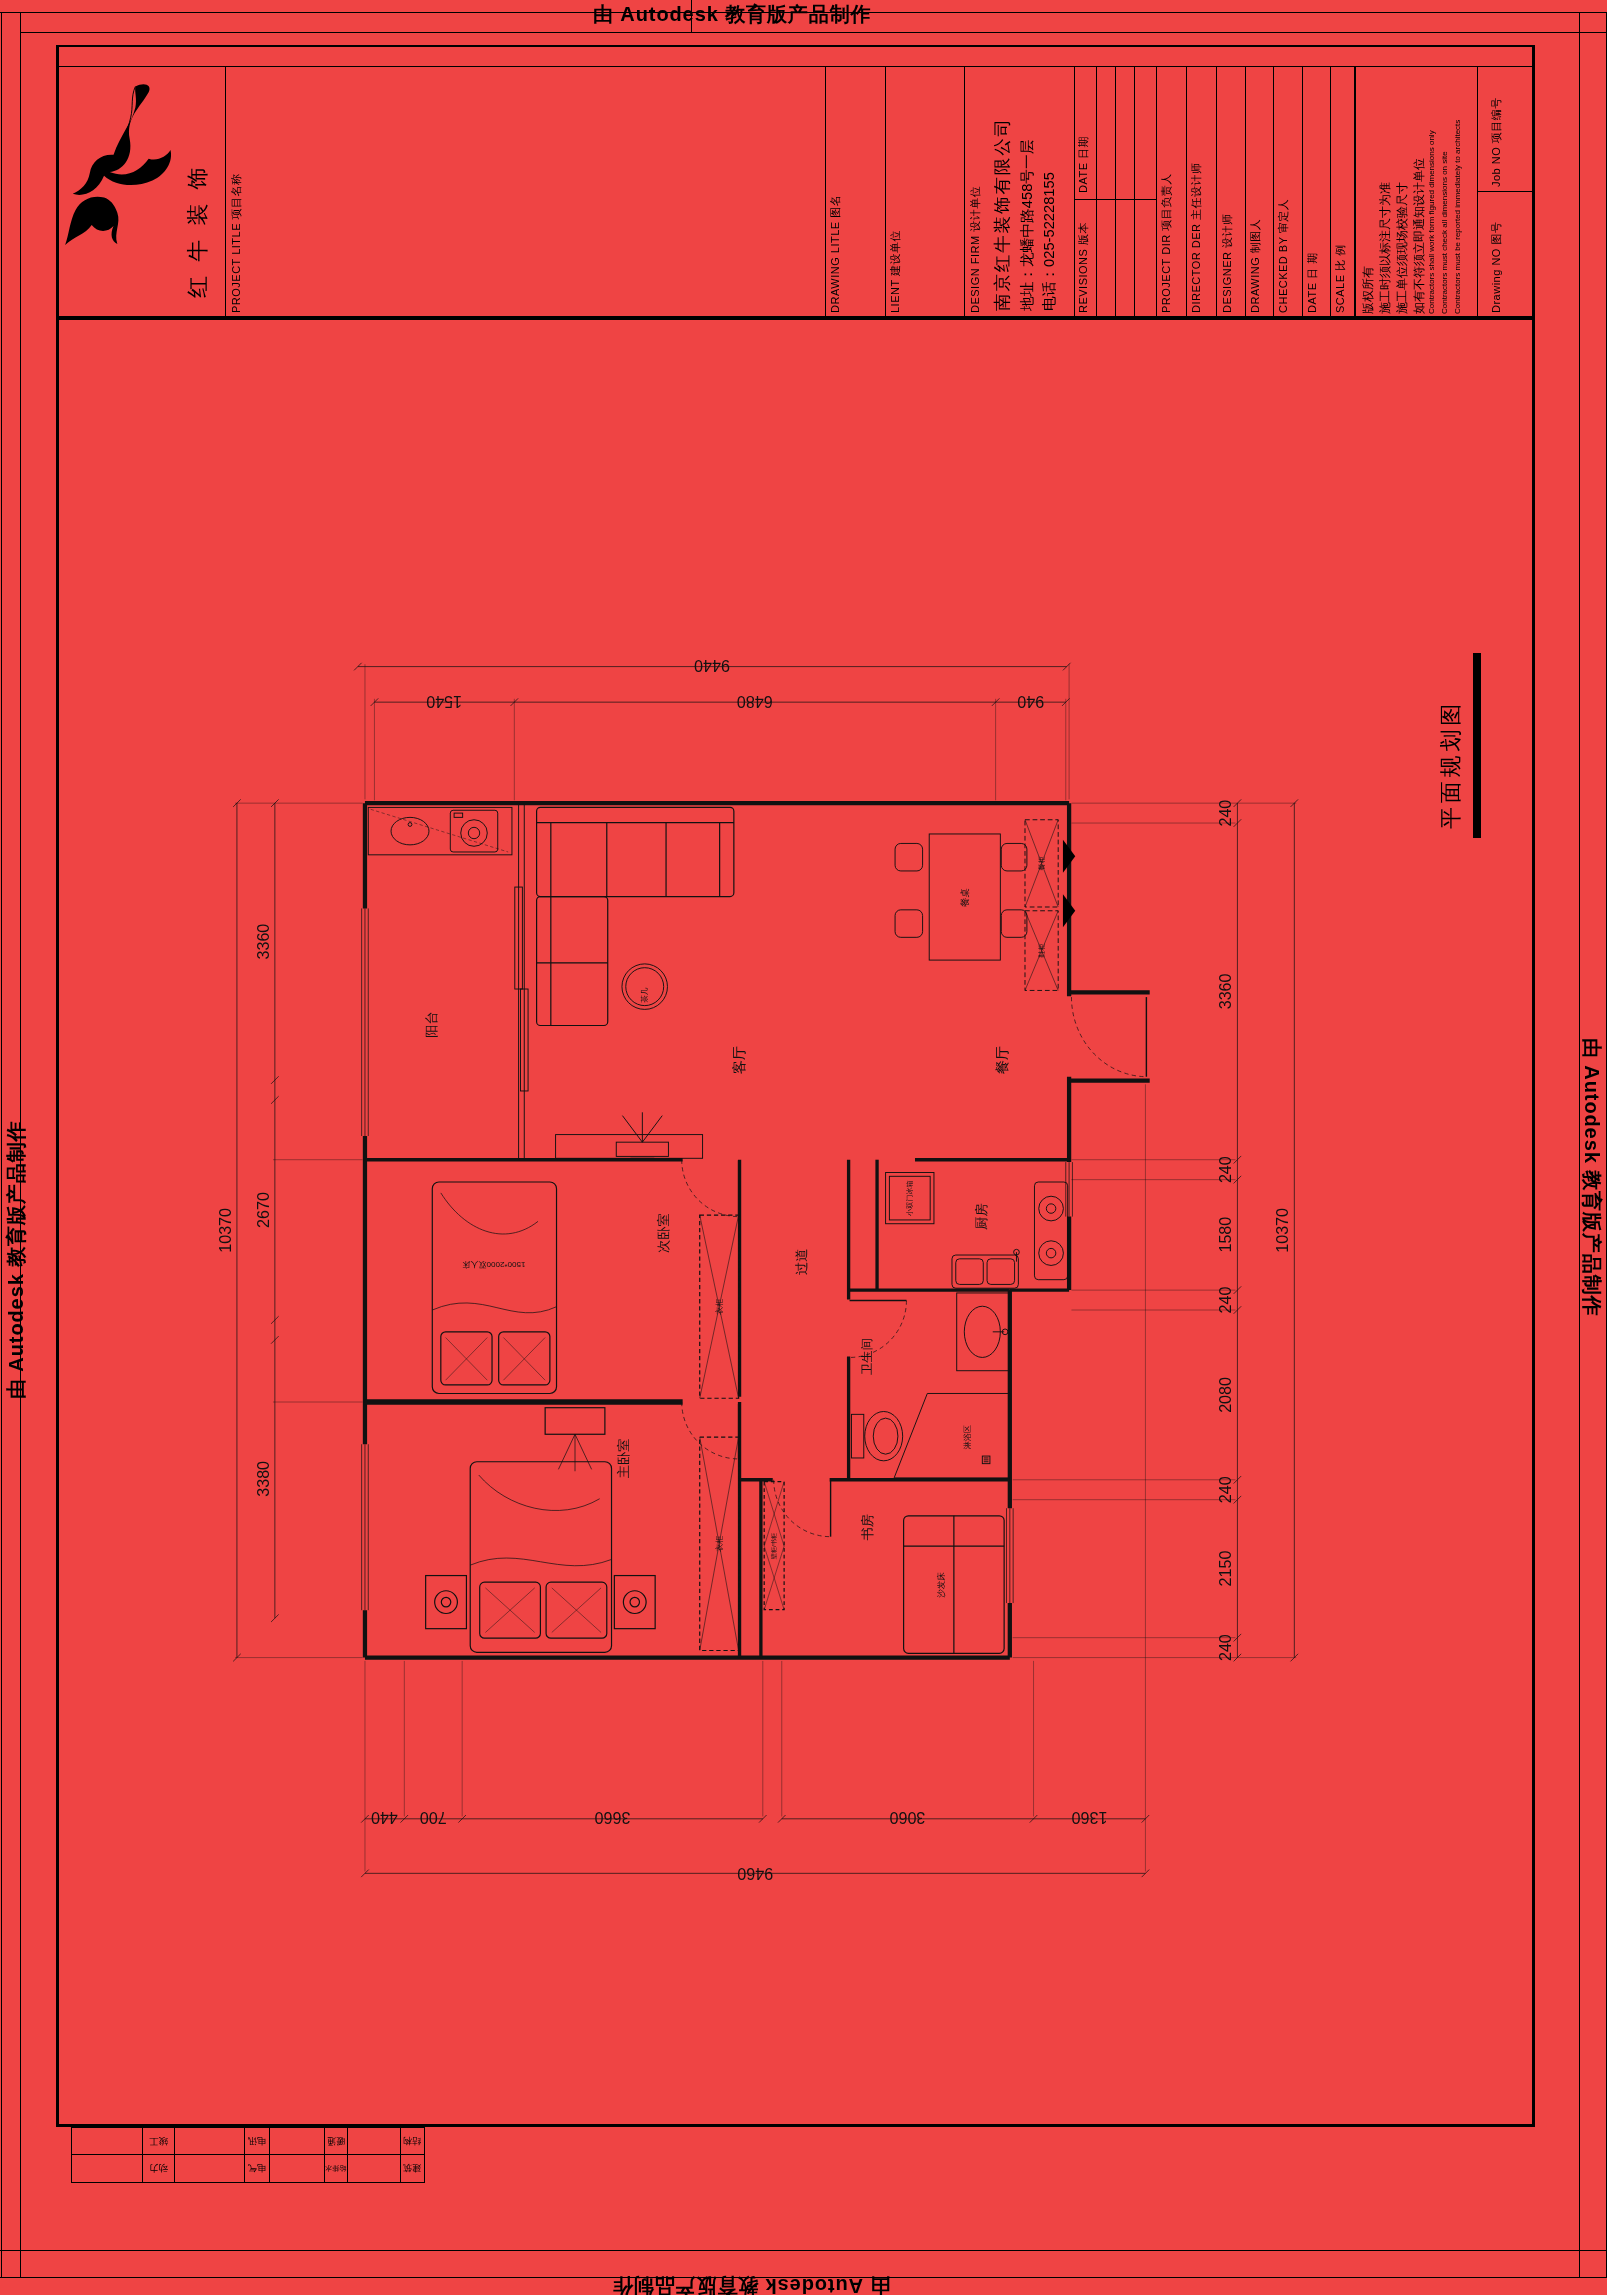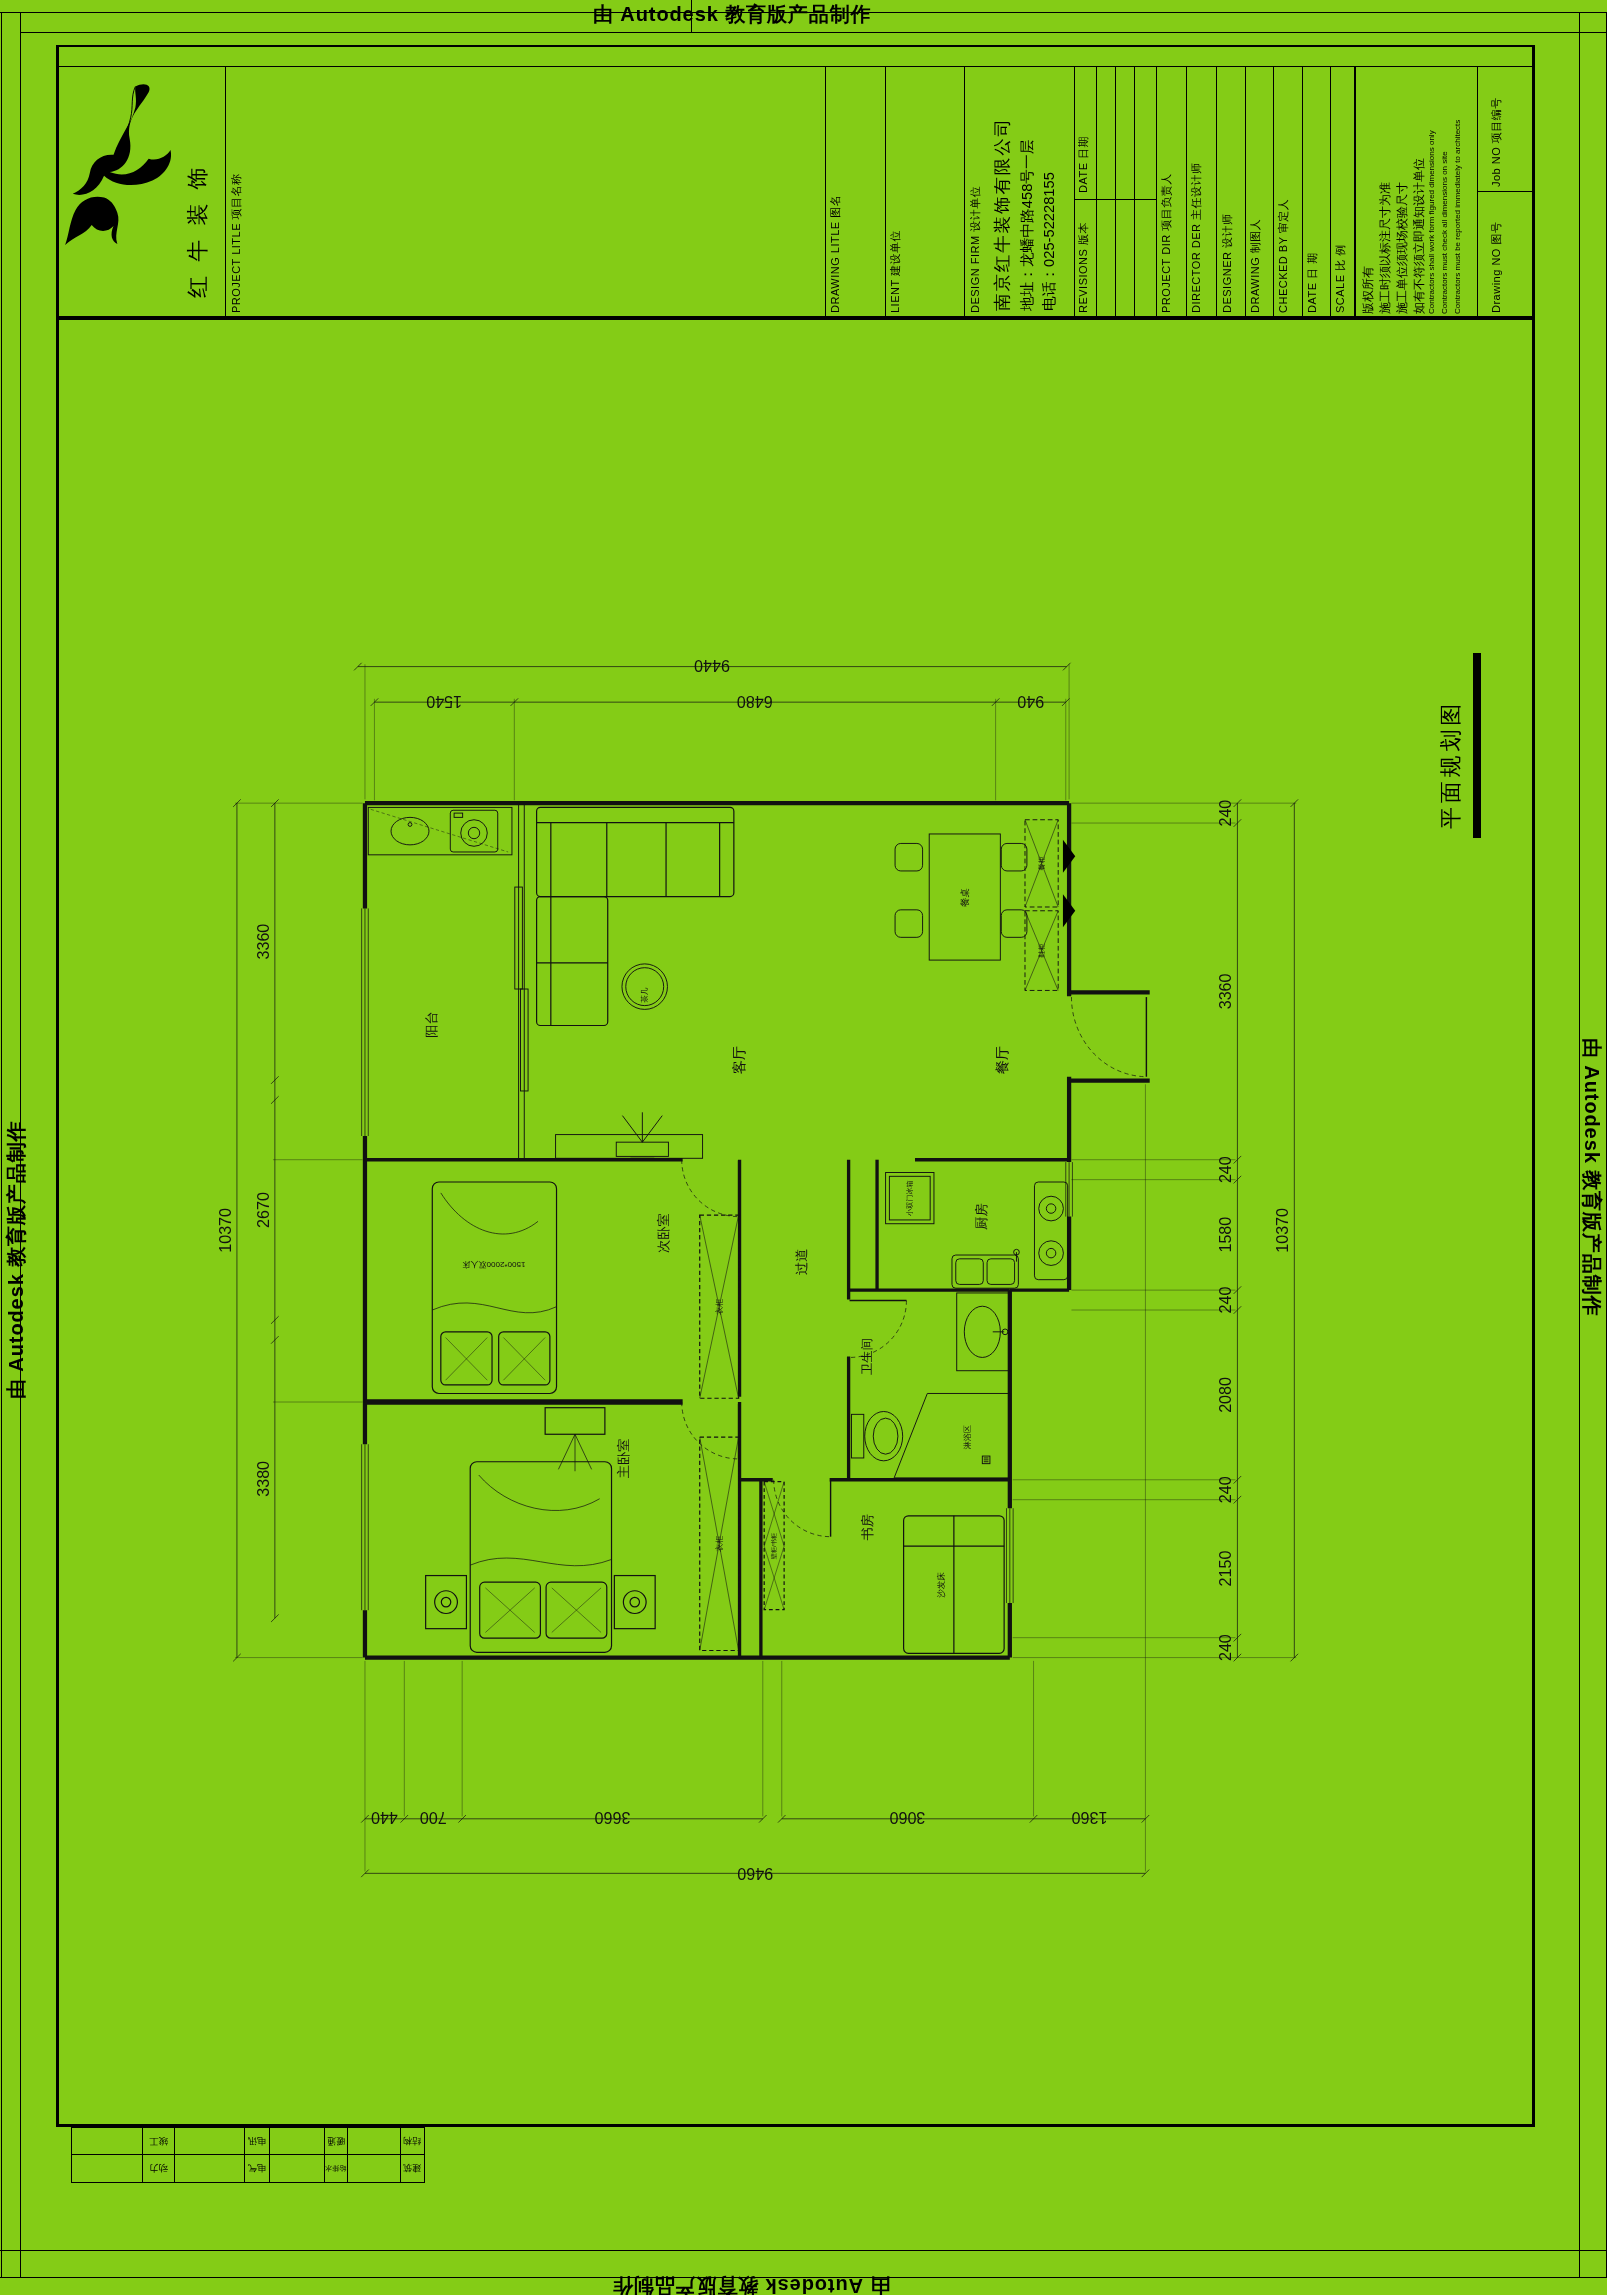"由 Autodesk 教育版产品制作" .page { background: #84cc16 -> #ef4444 }
